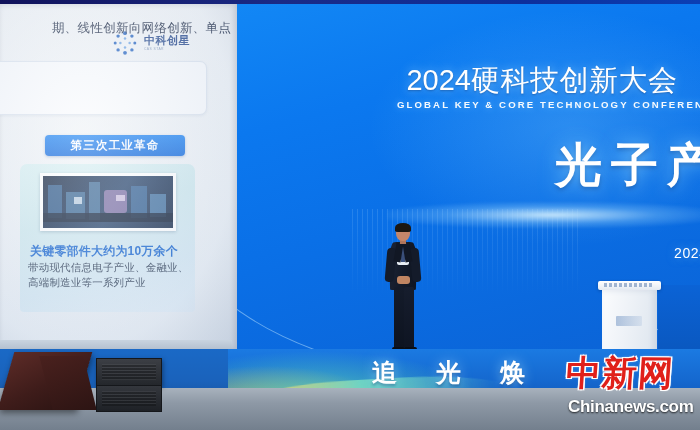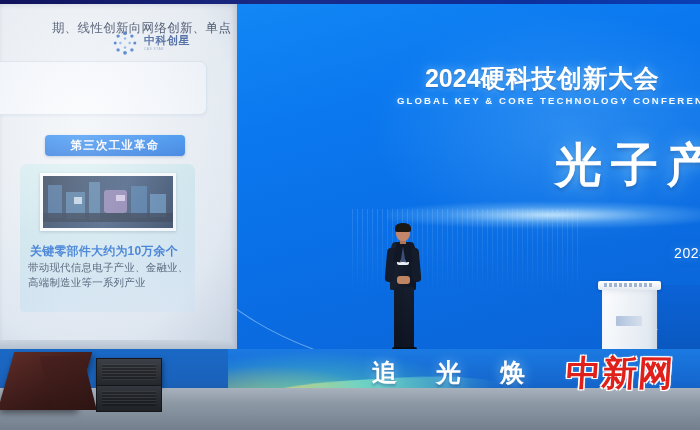"2024硬科技创新大会" .lockup-main { font-size: 25px -> 29px; font-weight: bold -> normal }
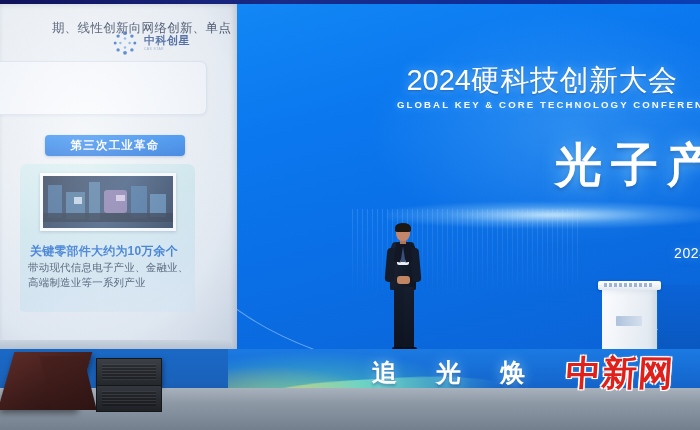"Chinanews.com" div.wm-en { html: none -> <div>Chinanews.com</div> }
